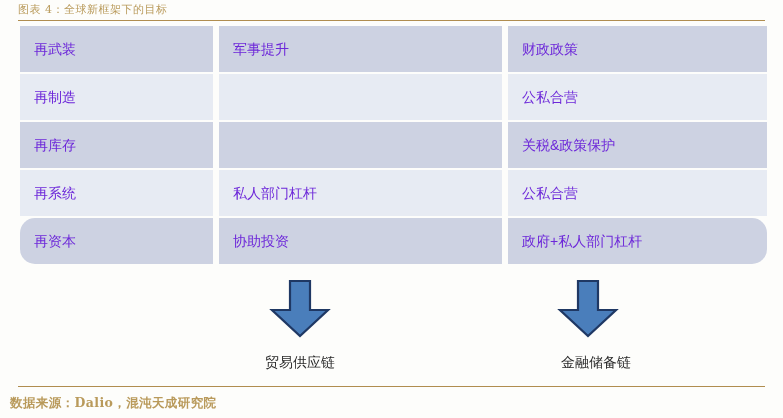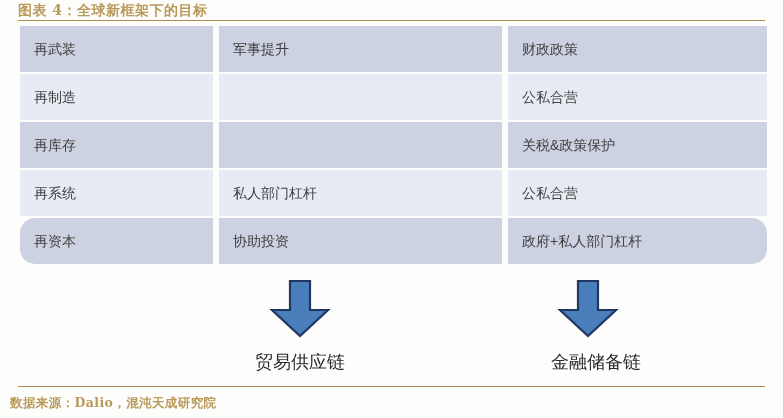"图表 4：全球新框架下的目标" .title { font-size: 14px -> 11px; font-weight: bold -> normal }
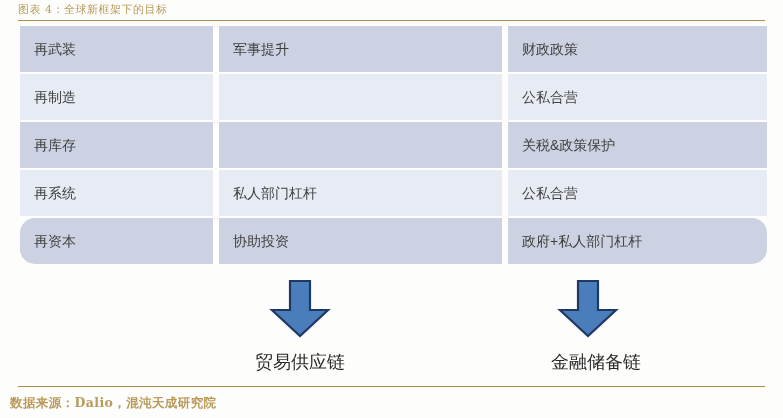"再武装" .t-cell { color: #404040 -> #6d28d9 }
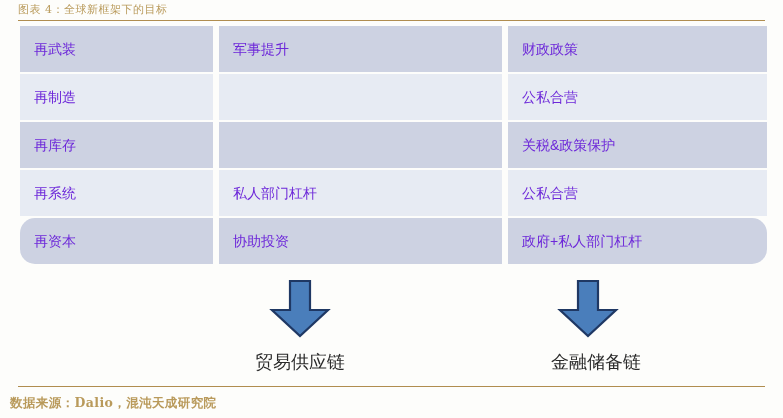"贸易供应链" .arrow-label { font-size: 18px -> 14px }
